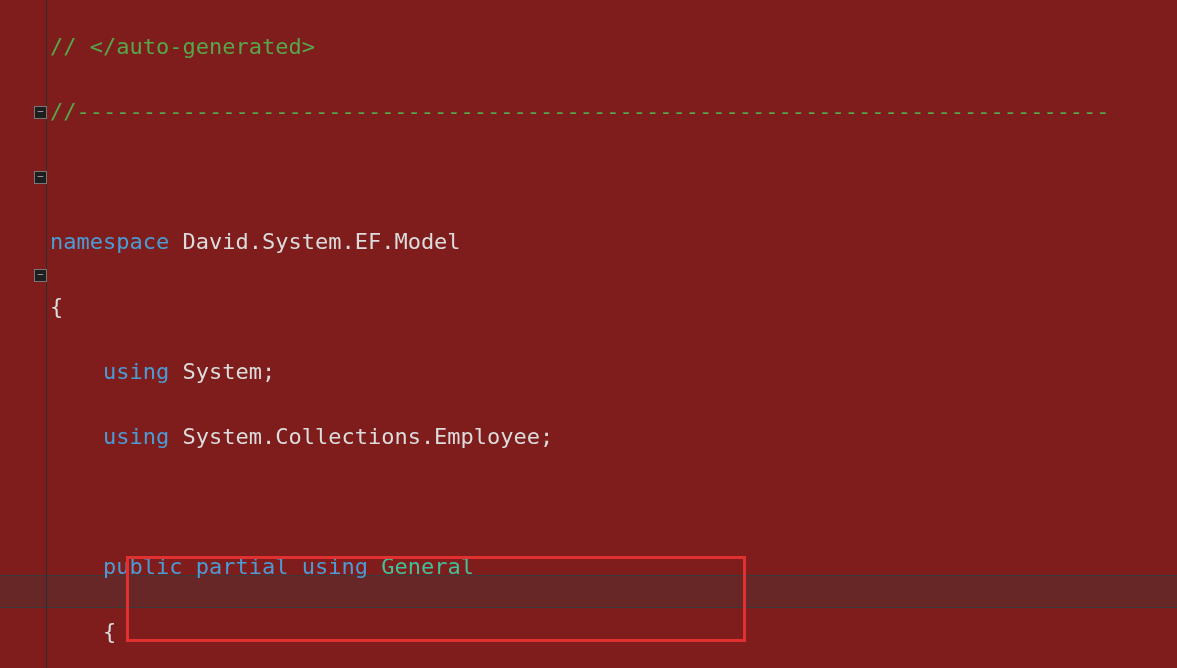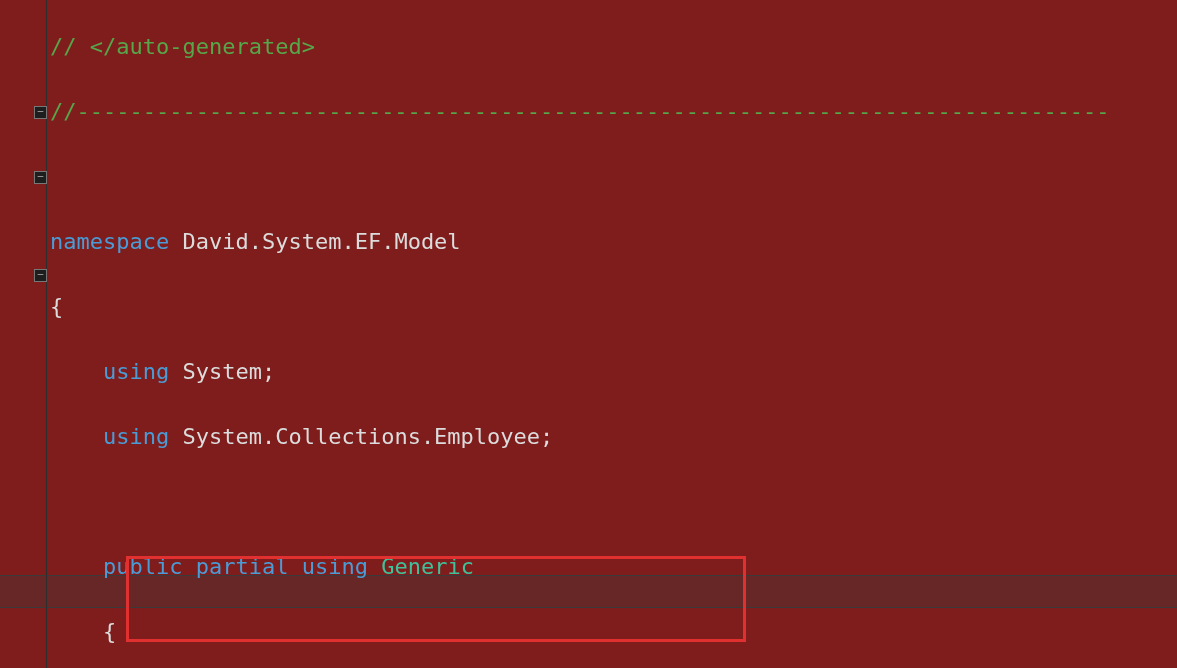"Generic" span.type { text: Generic -> General }
